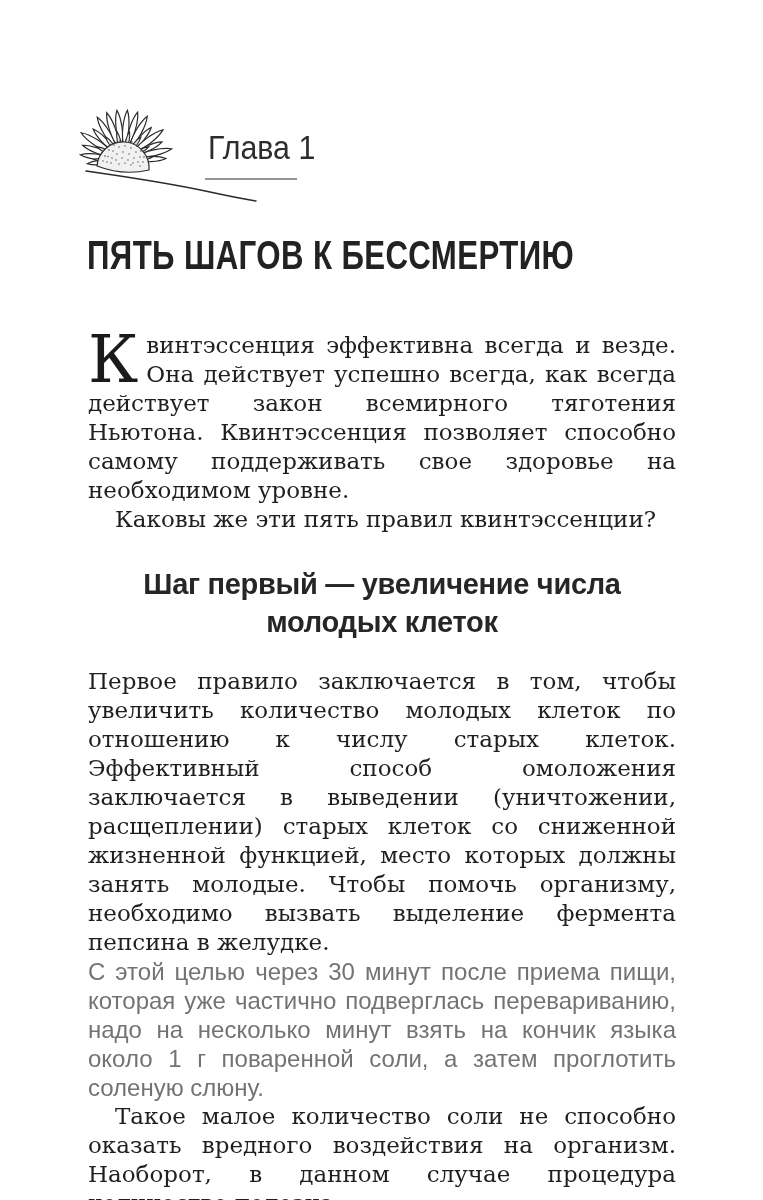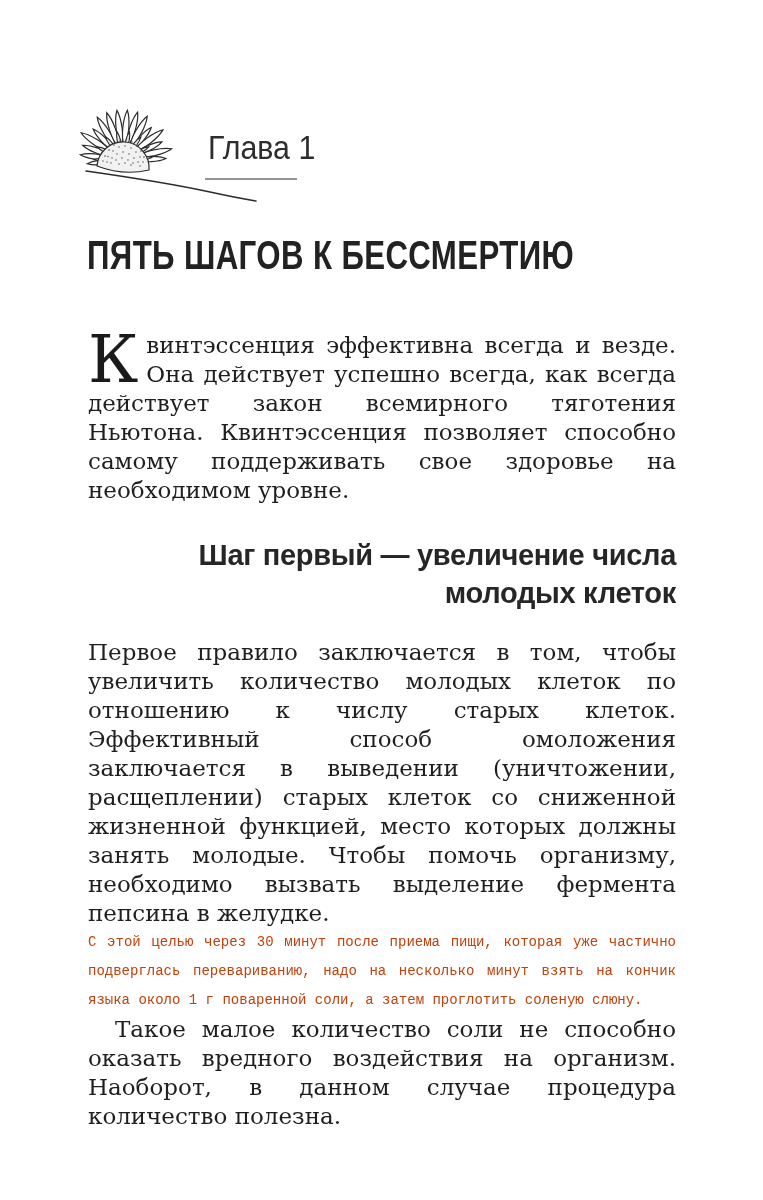"Каковы же эти пять правил" p.para-indent { html: none -> <p>Каковы же эти пять правил квинтэссенции?</p> }
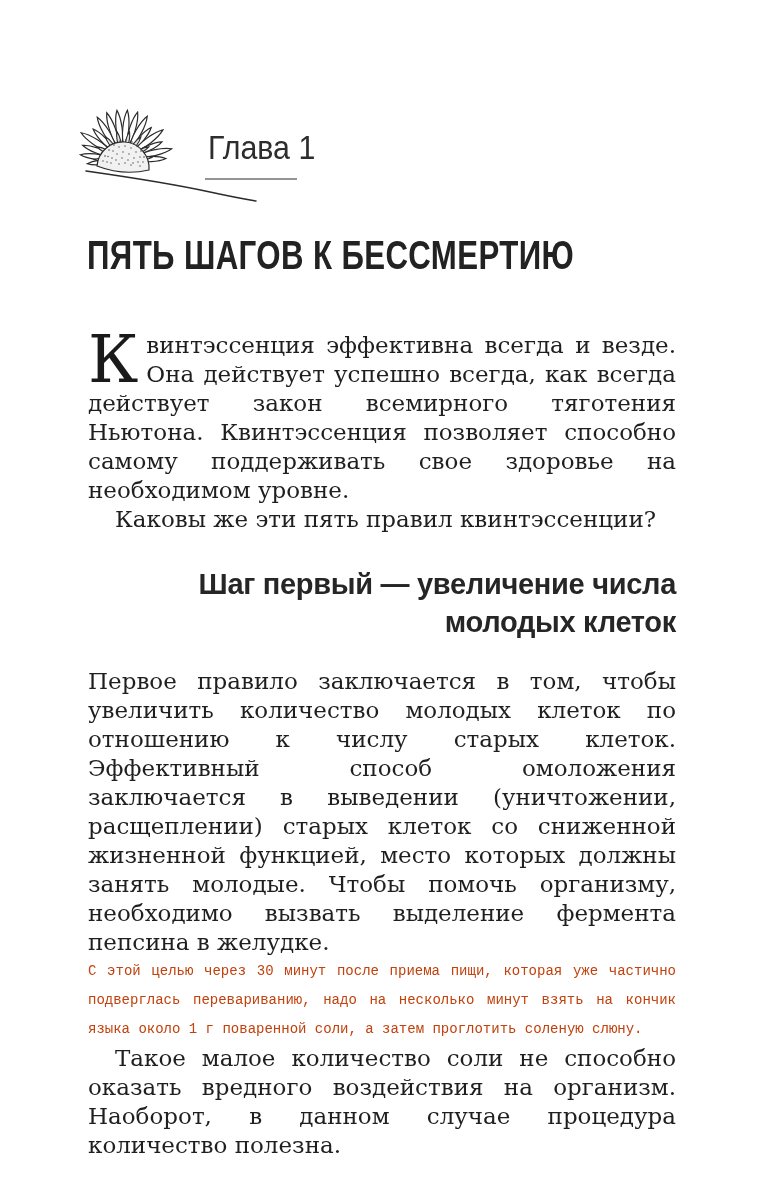"Шаг первый — увеличение числа" .section-heading { text-align: right -> center }
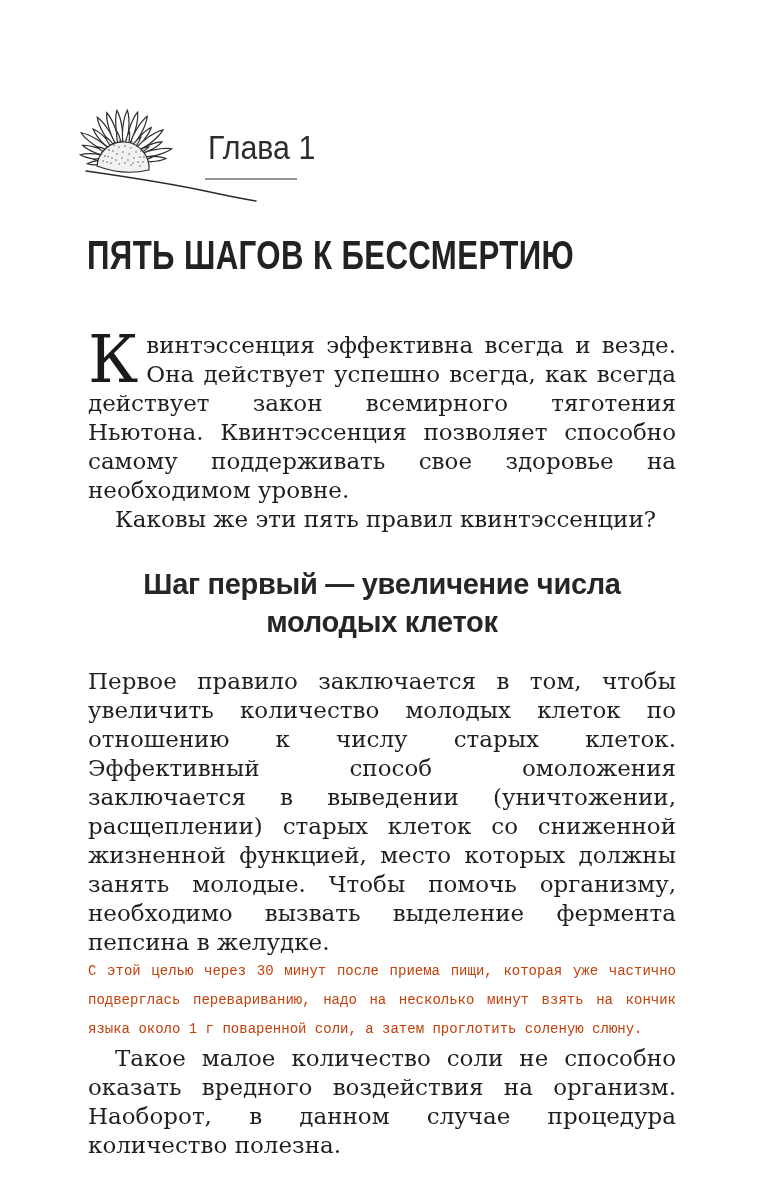"С этой целью через 30" .note { color: #c2410c -> #737373; font-family: Liberation Mono, monospace -> Liberation Sans, sans-serif; font-size: 14px -> 24px }
